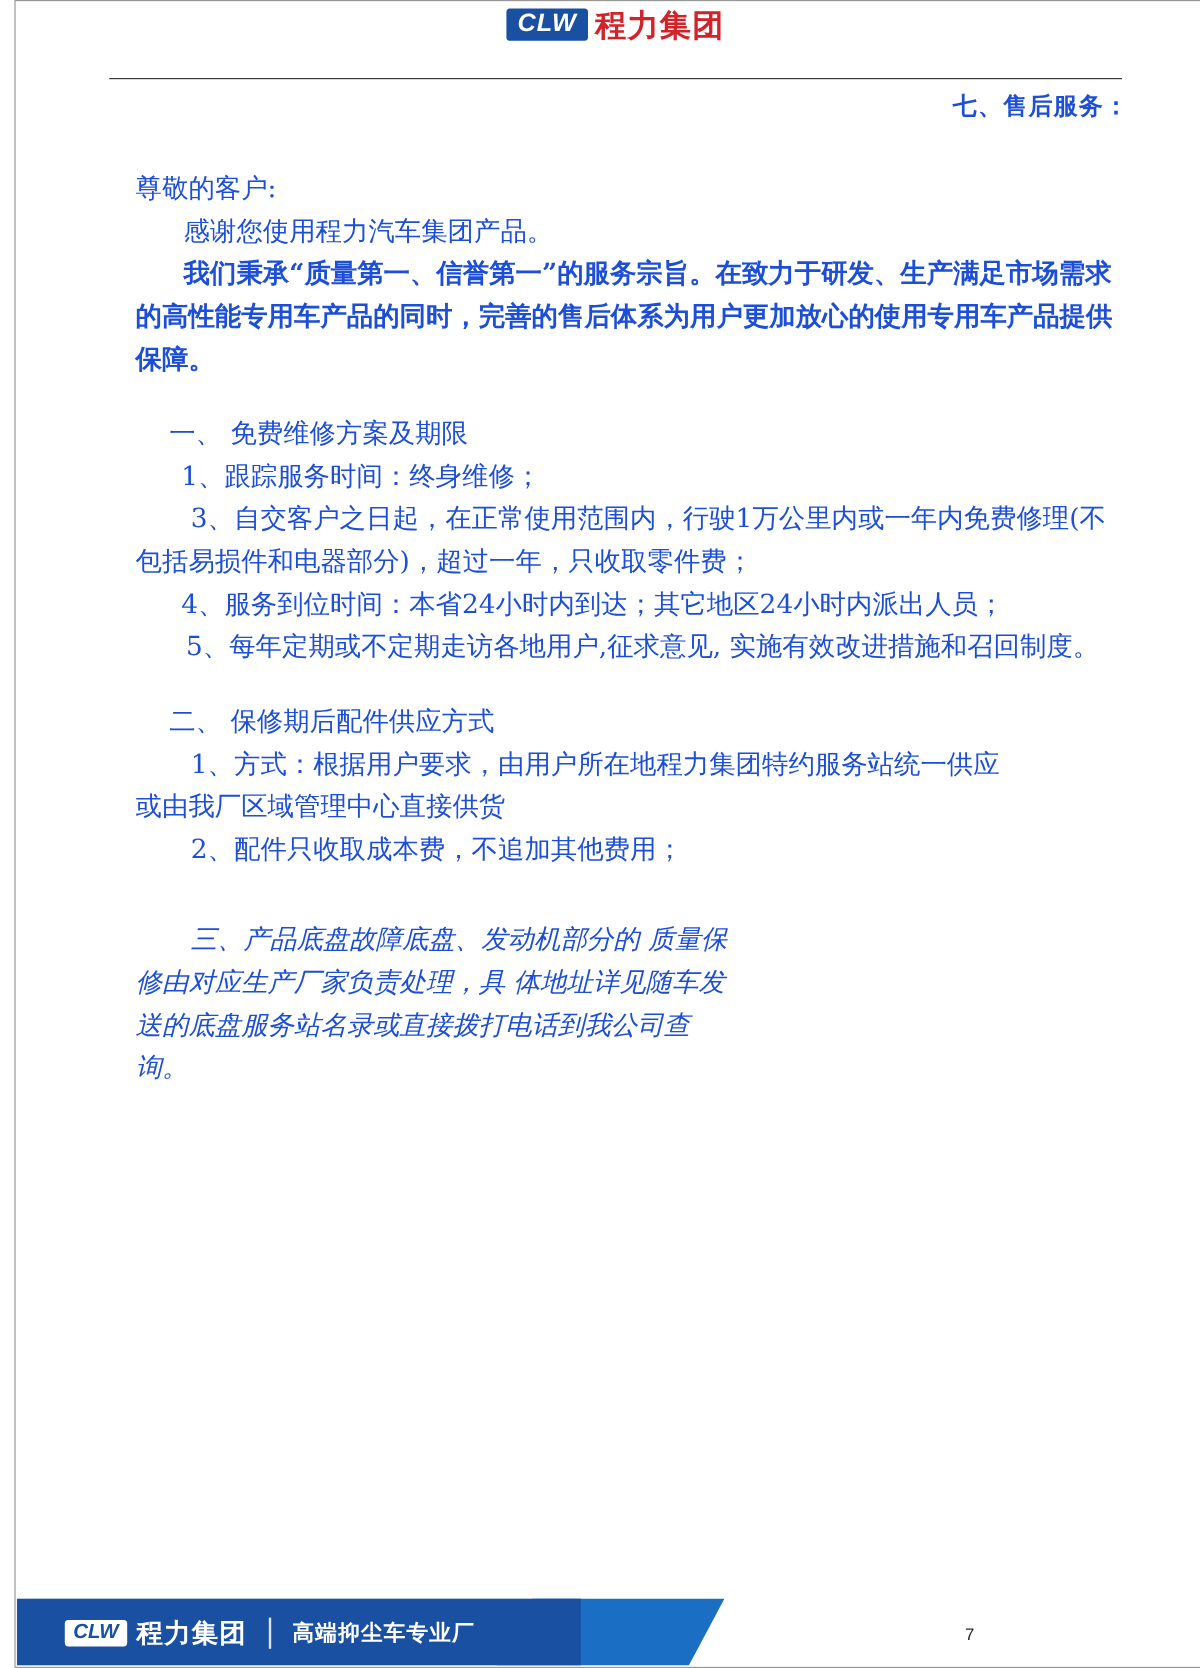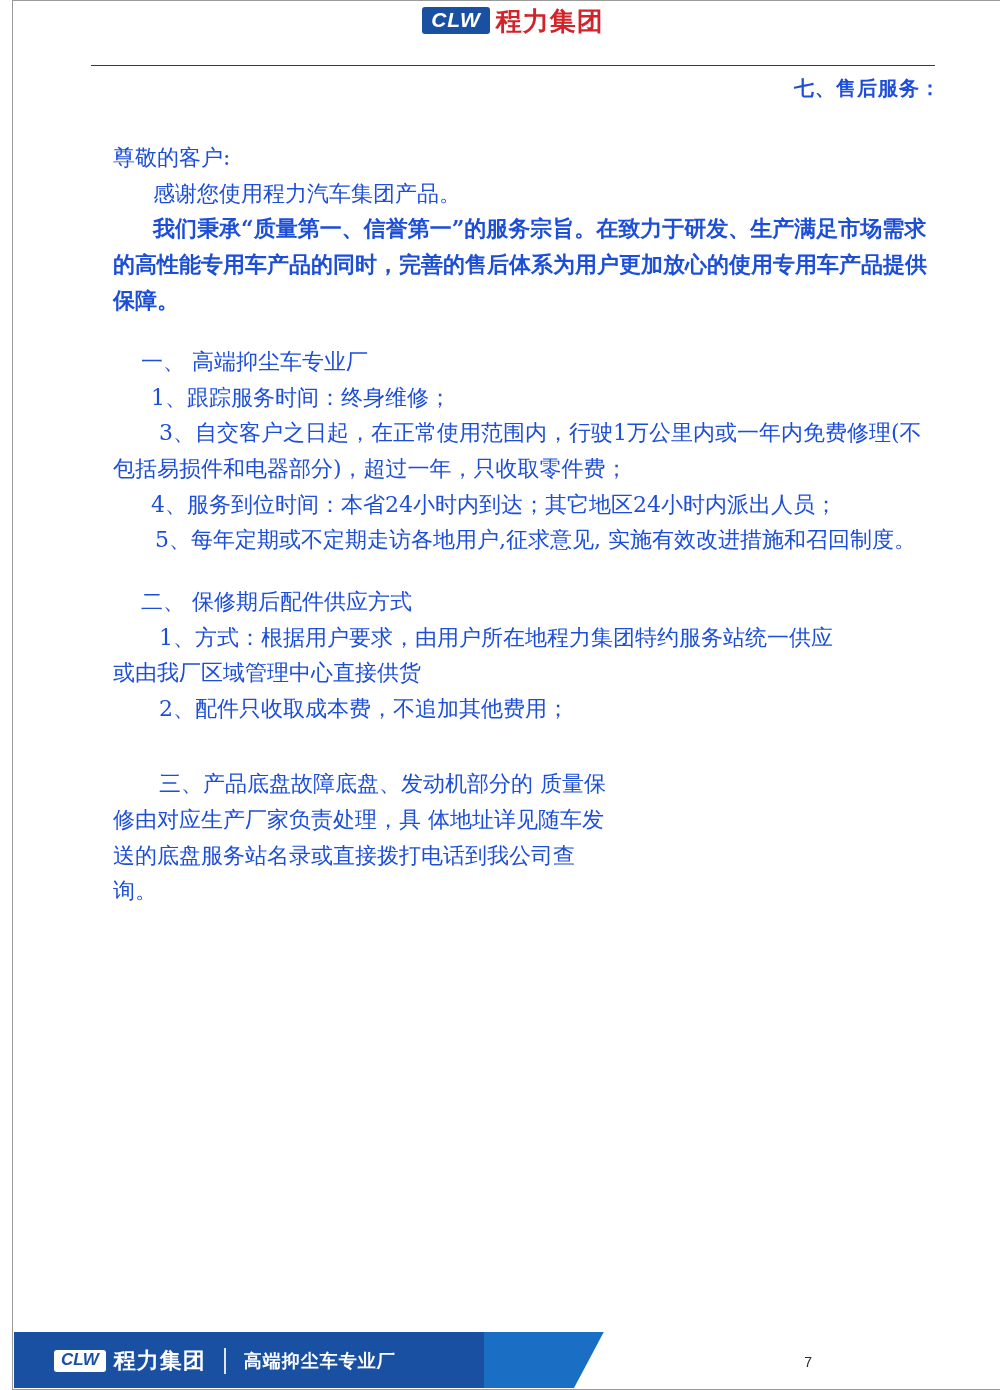"一、 高端抑尘车专业厂" div.p { text: 高端抑尘车专业厂 -> 免费维修方案及期限 }
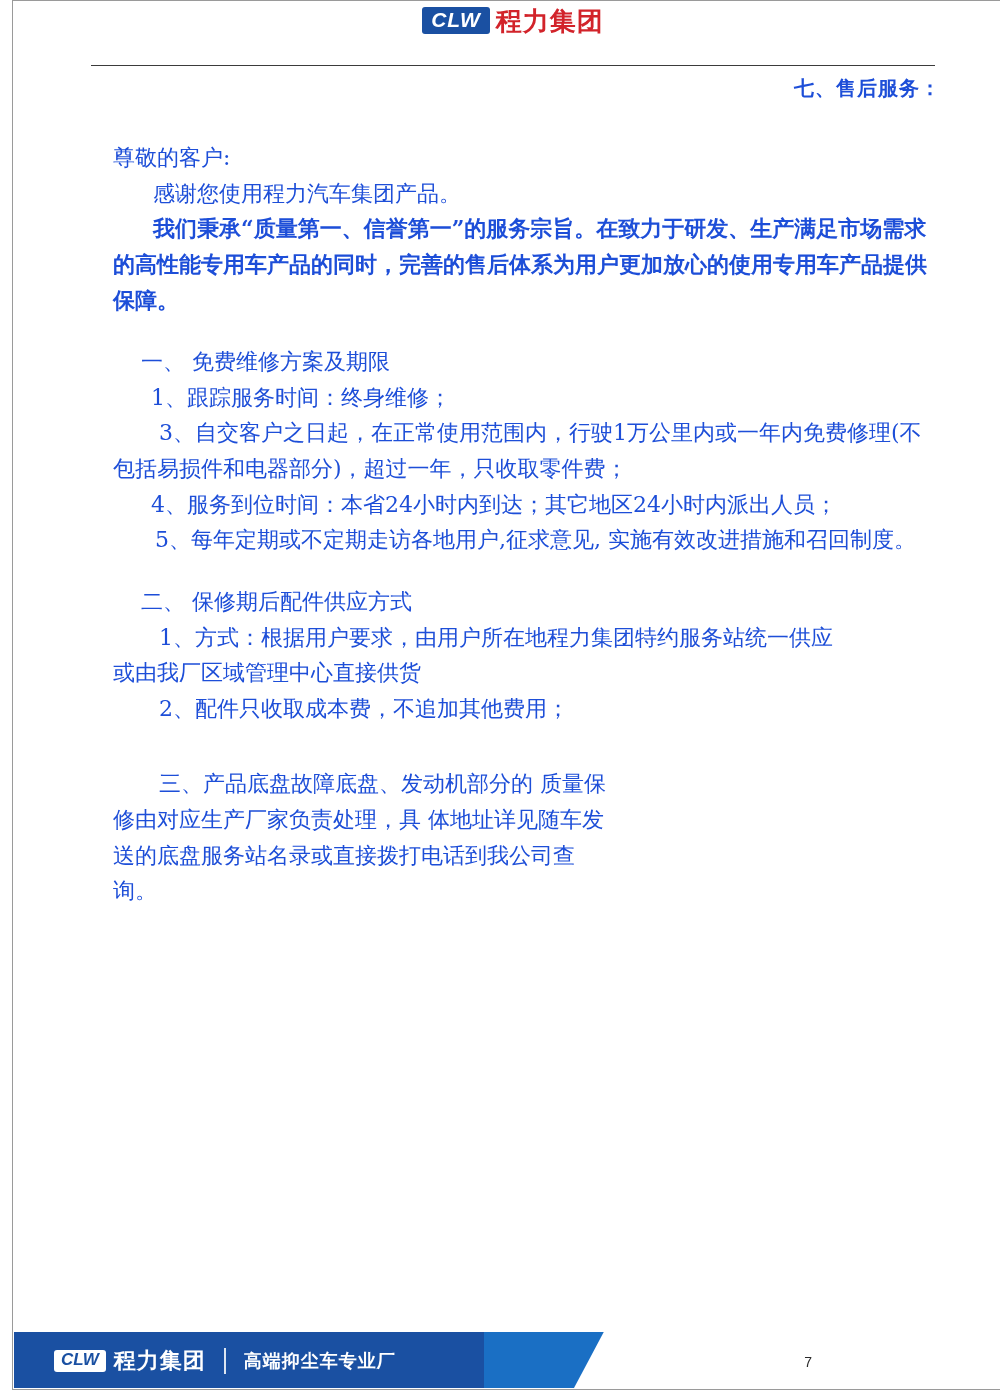"三、产品底盘故障底盘、发动机部分的 质量保修由对应生产厂家负责处理，具" div.p { font-style: none -> italic }
